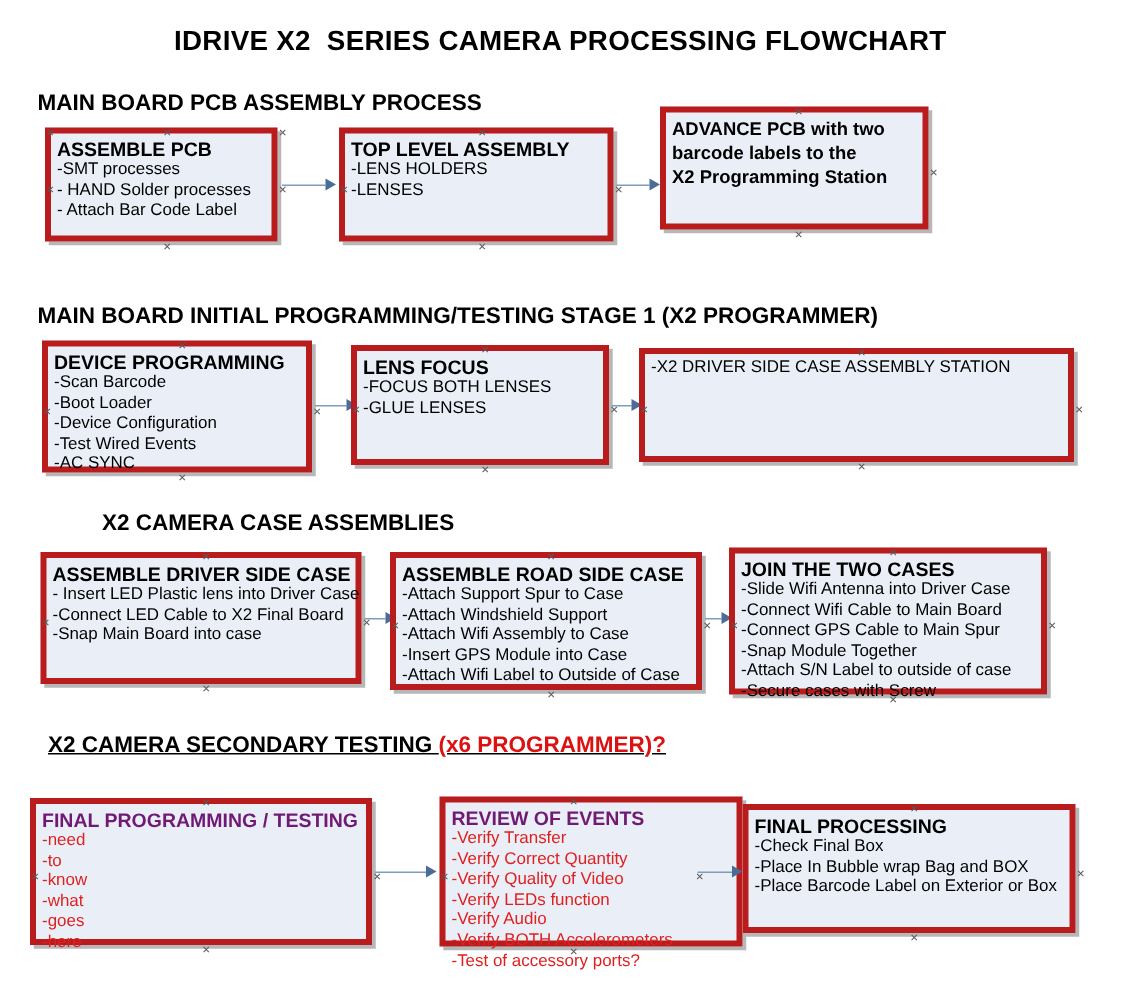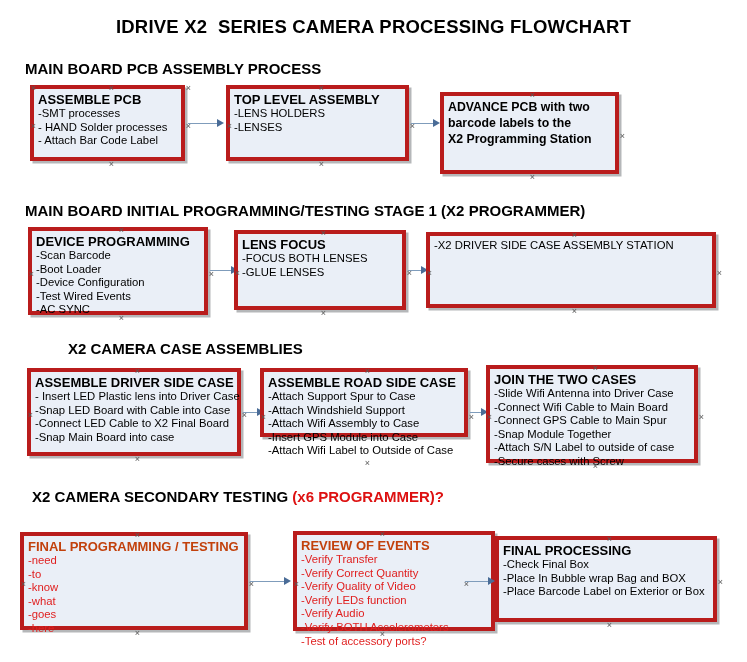"ADVANCE PCB with two" div.pbox { top: 92px -> 71px }
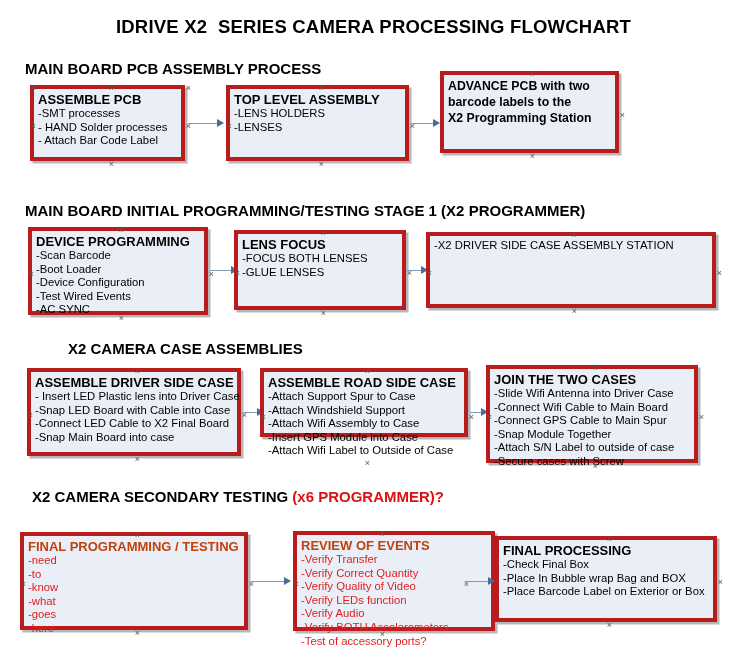"ASSEMBLE ROAD SIDE CASE" div.pbox { height: 69px -> 92px }
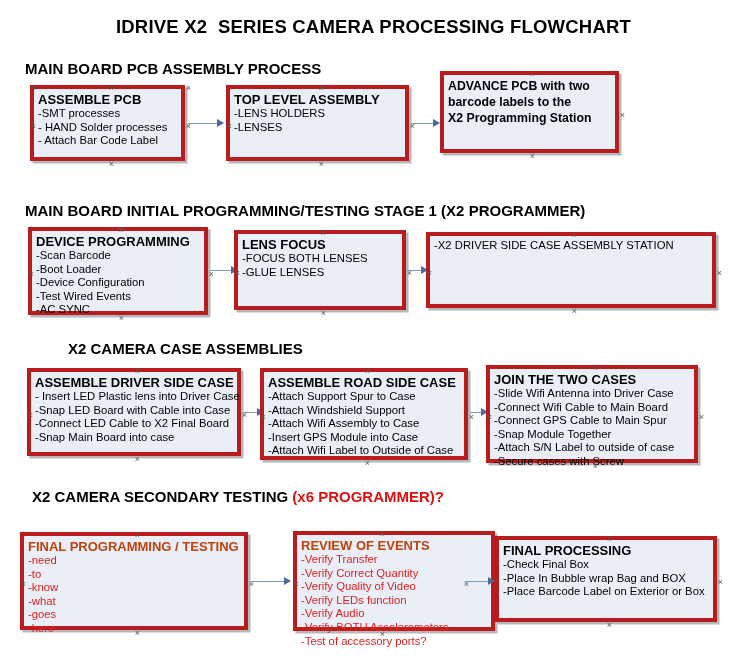"-Snap LED Board with Cable" div.b-line { html: <div>-Snap LED Board with Cable into Case</div> -> none }
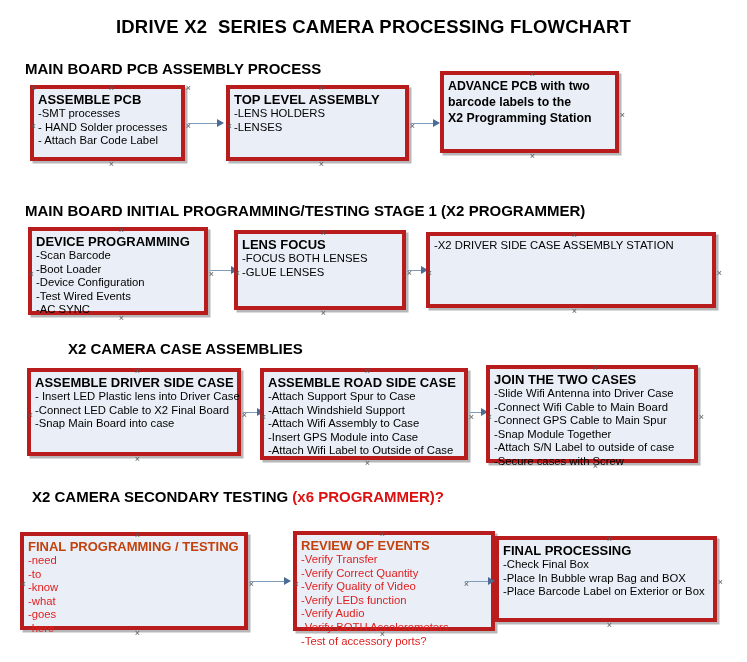"X2 CAMERA SECONDARY TESTING (x6" div.section-heading { text-decoration: none -> underline }
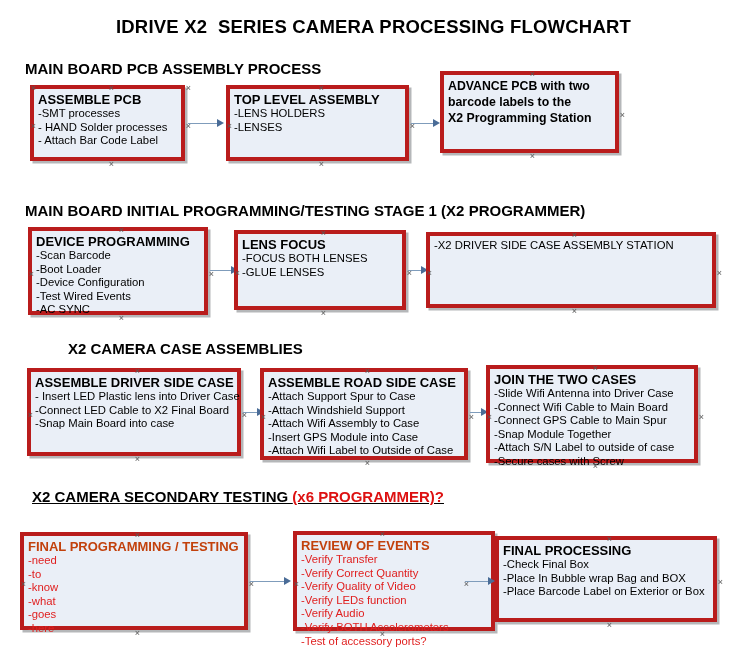"FINAL PROGRAMMING / TESTING" .pbox.red .b-title { color: #c2410c -> #701a75 }
